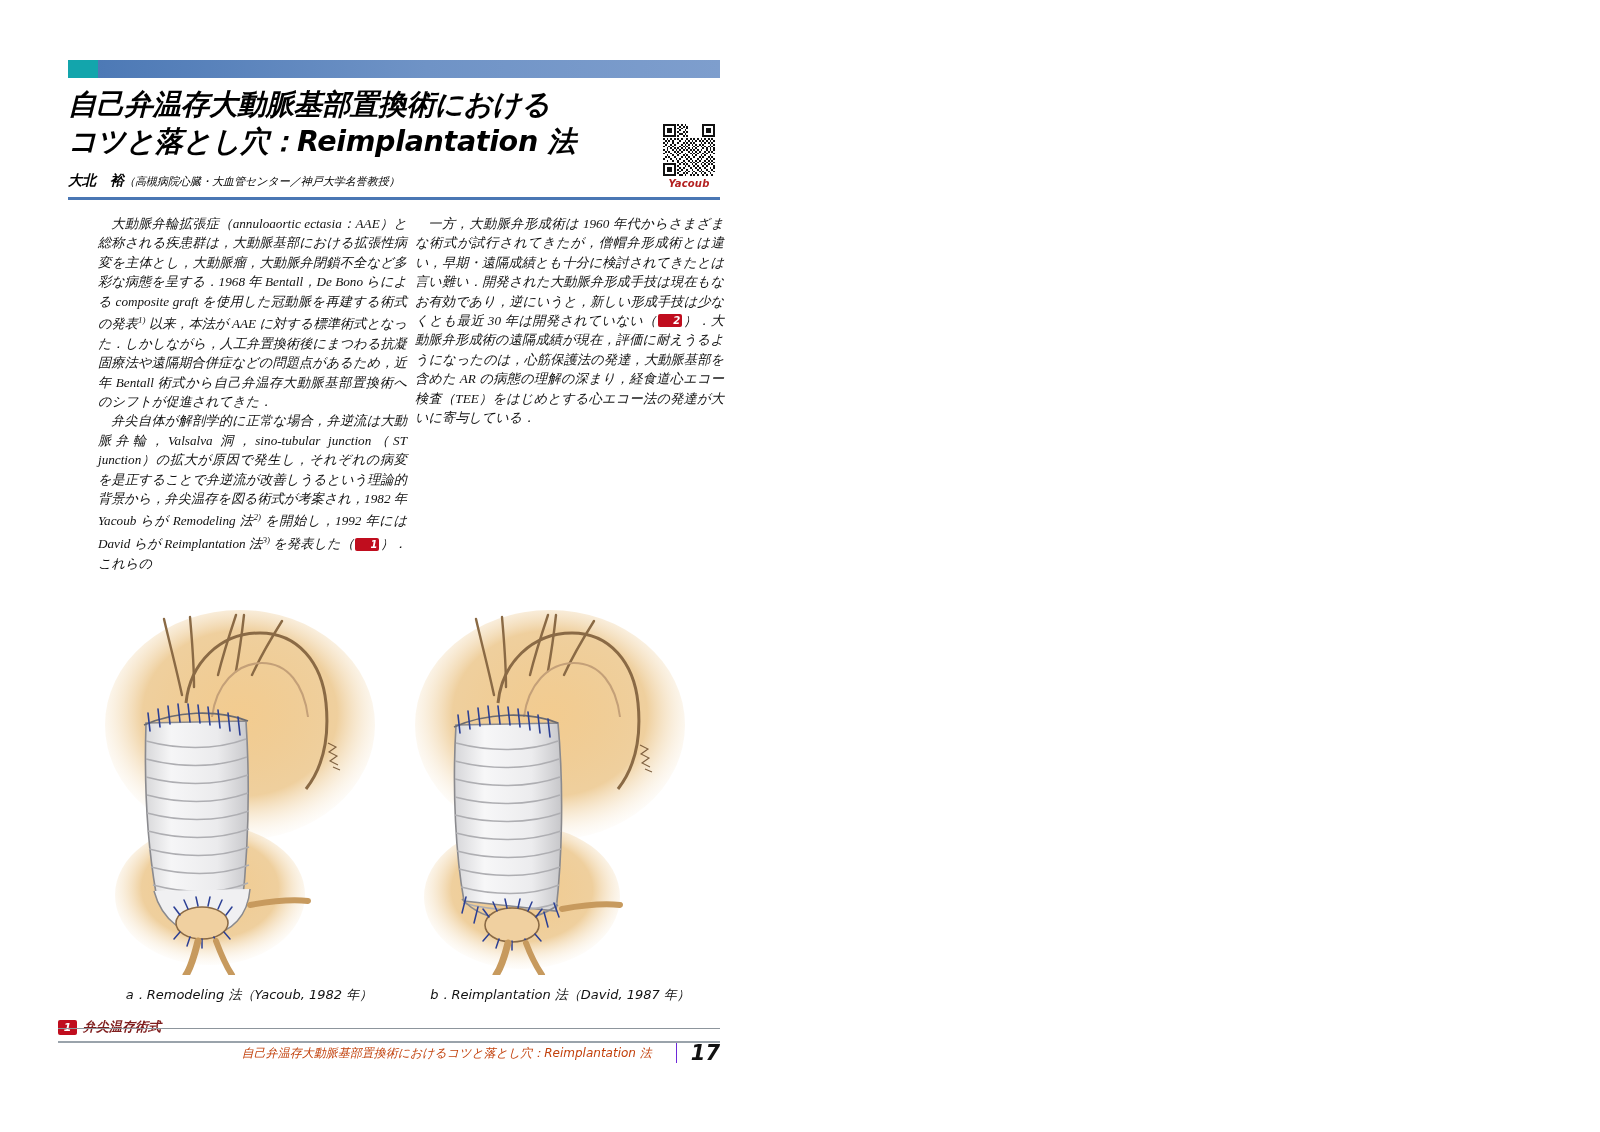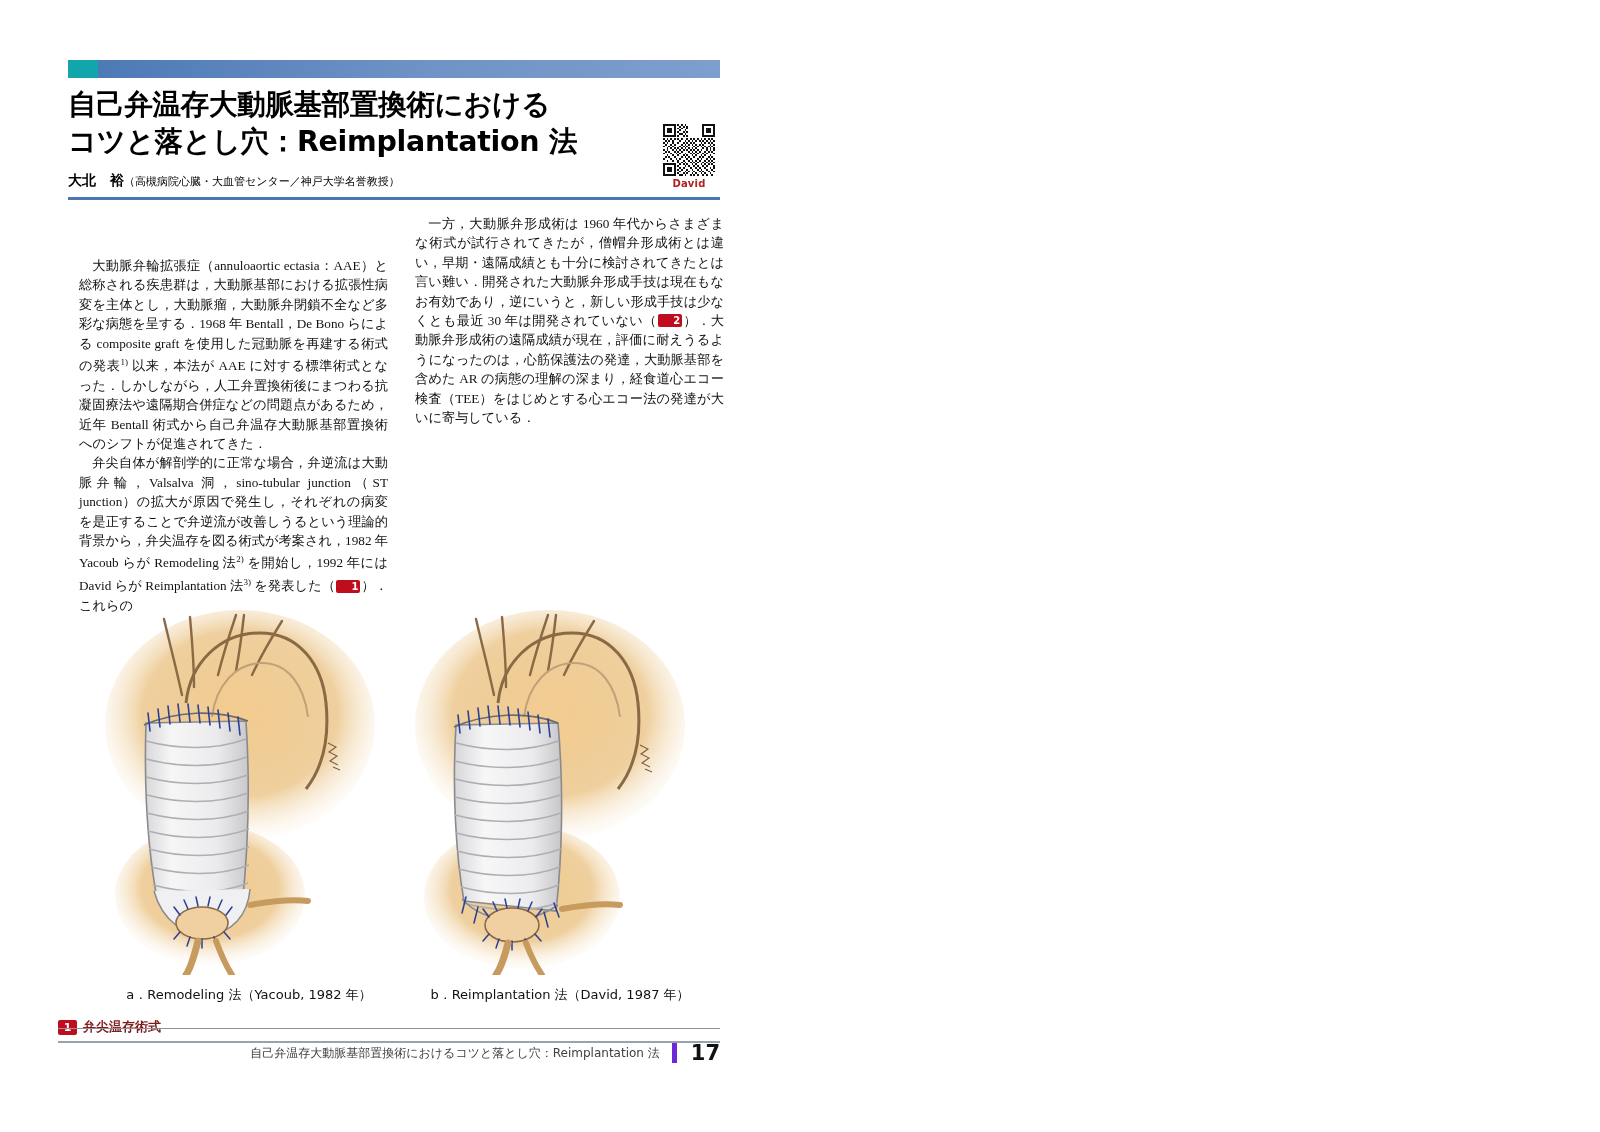"自己弁温存大動脈基部置換術における" .page { font-style: none -> italic }
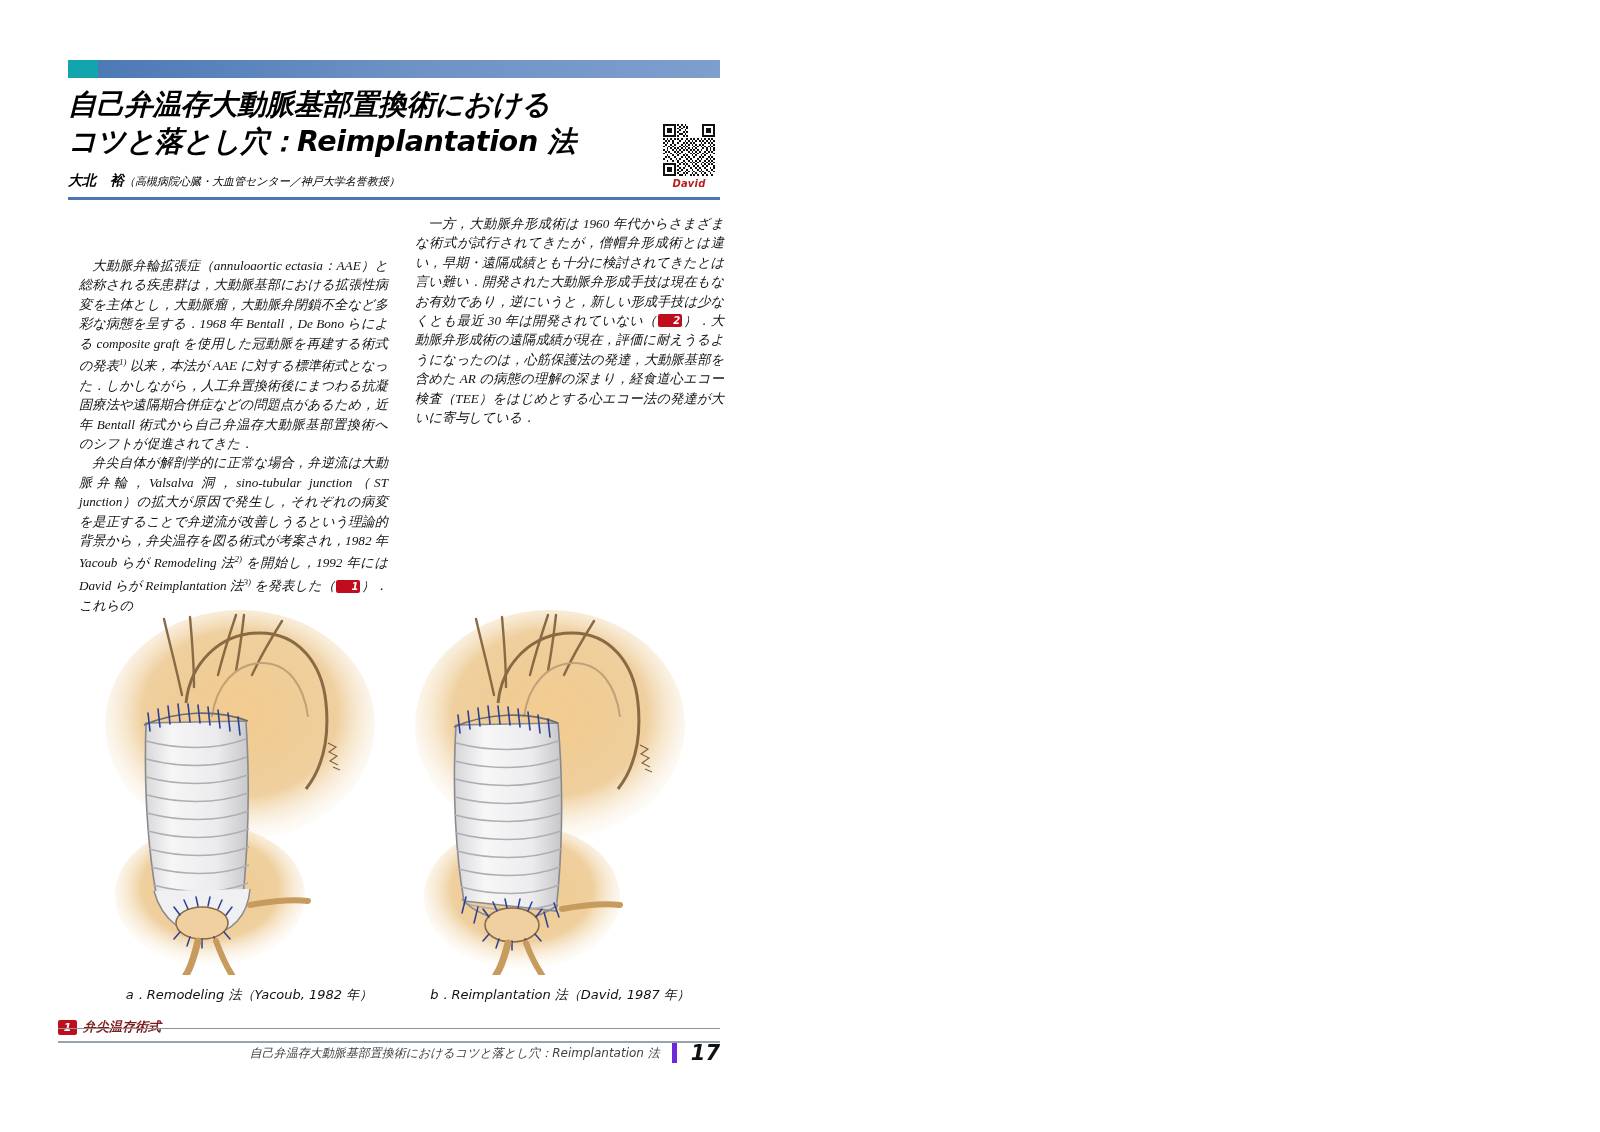"David" div.movie-label { text: David -> Yacoub }
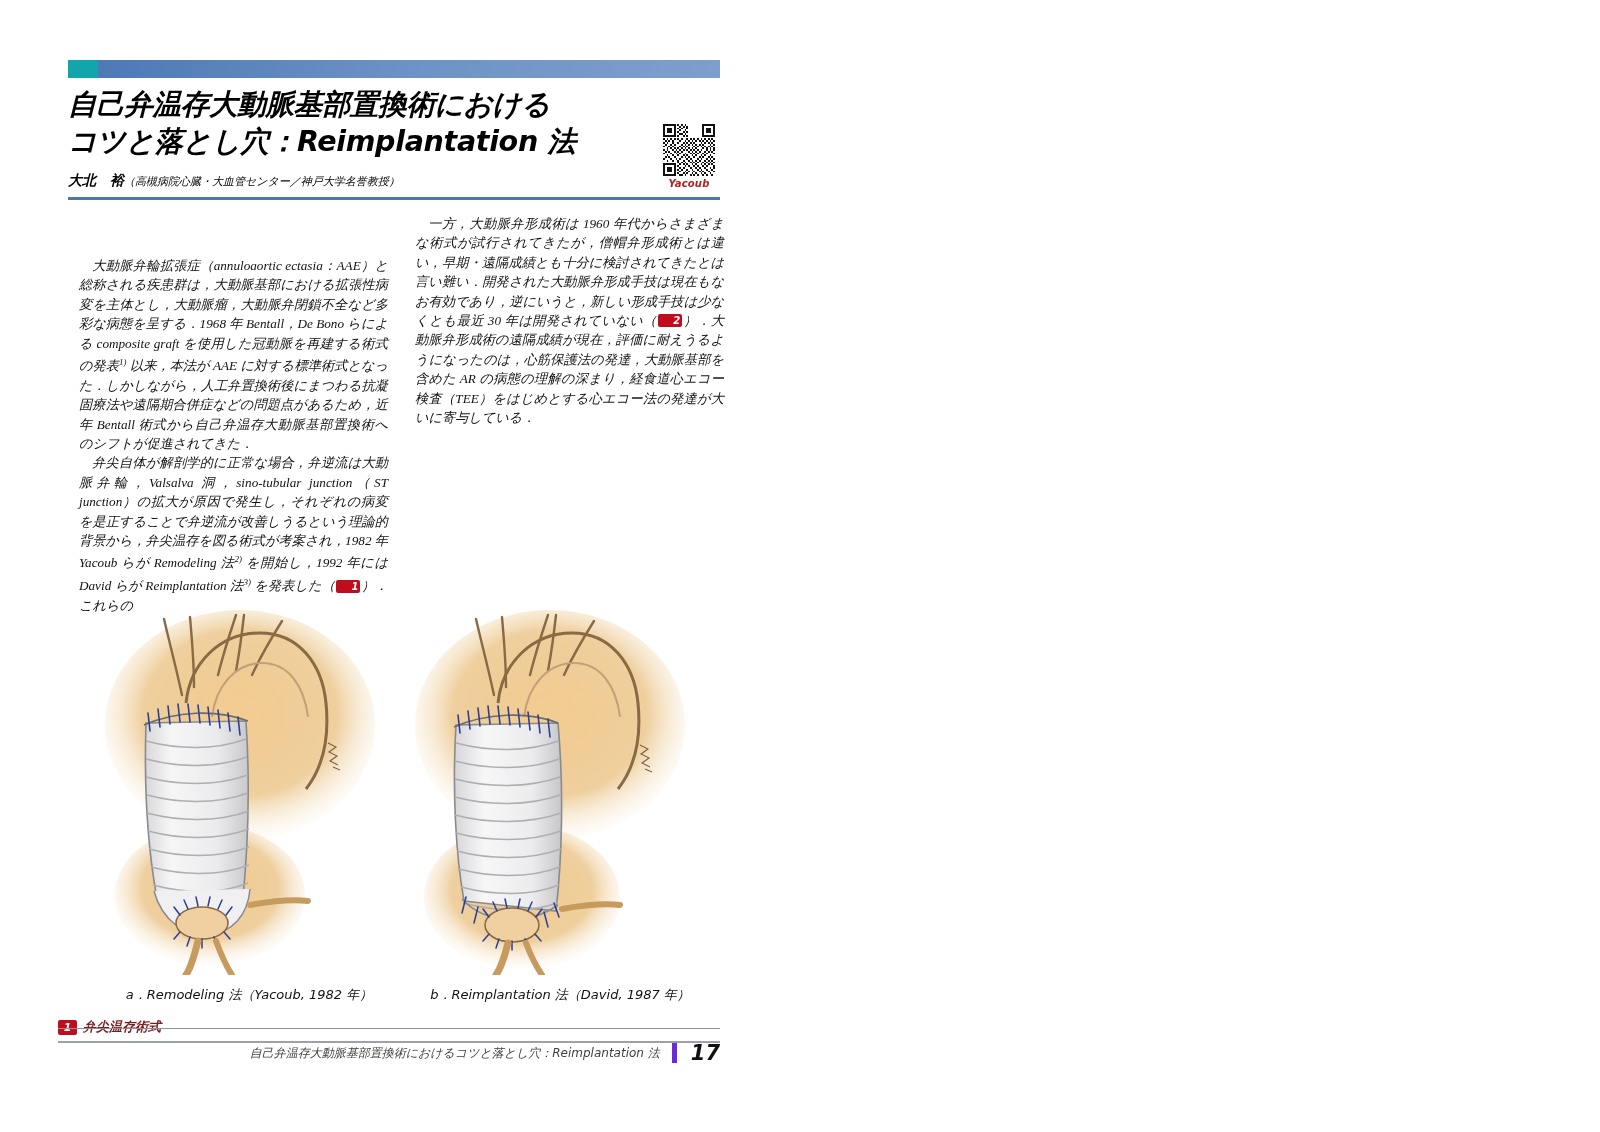"大動脈弁輪拡張症（annuloaortic" .l-col-1 { left: 79px -> 98px; margin-top: 42px -> none }
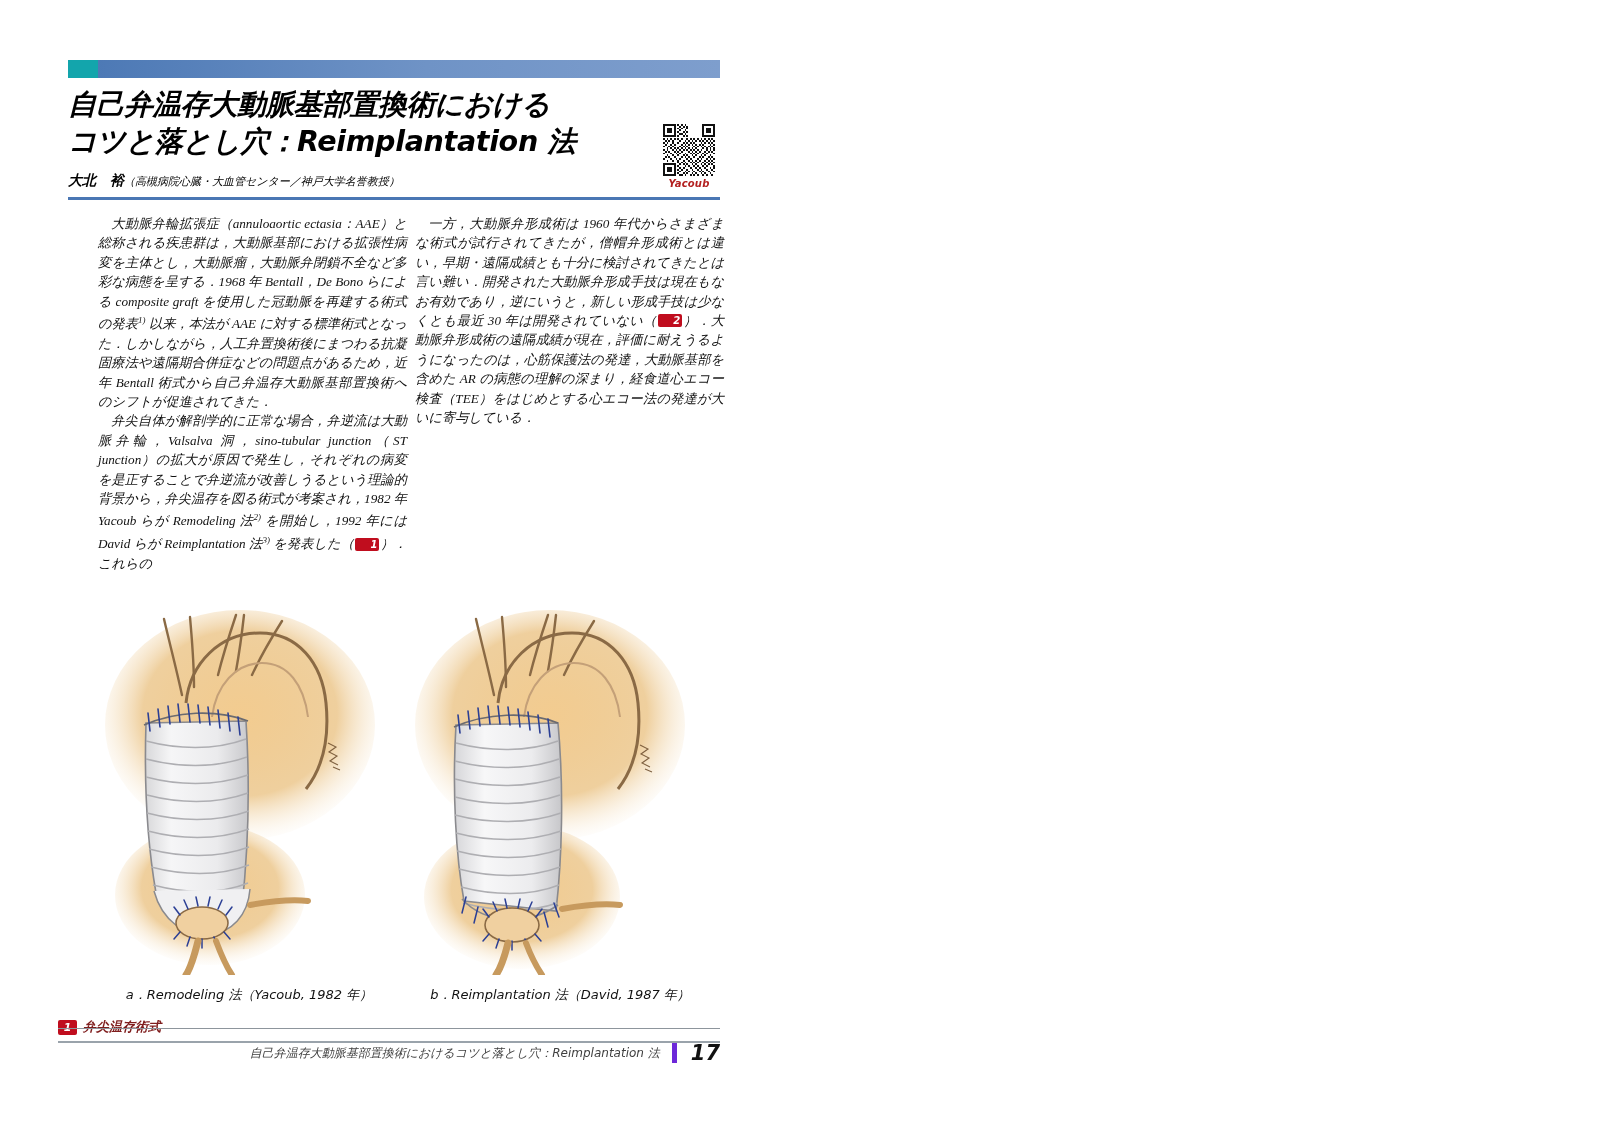"自己弁温存大動脈基部置換術におけるコツと落とし穴：Reimplantation" .footer .ftitle { border-right: 5px solid #6d28d9 -> 1px solid #6d28d9; color: #404040 -> #c2410c; padding-right: 12px -> 24px }
